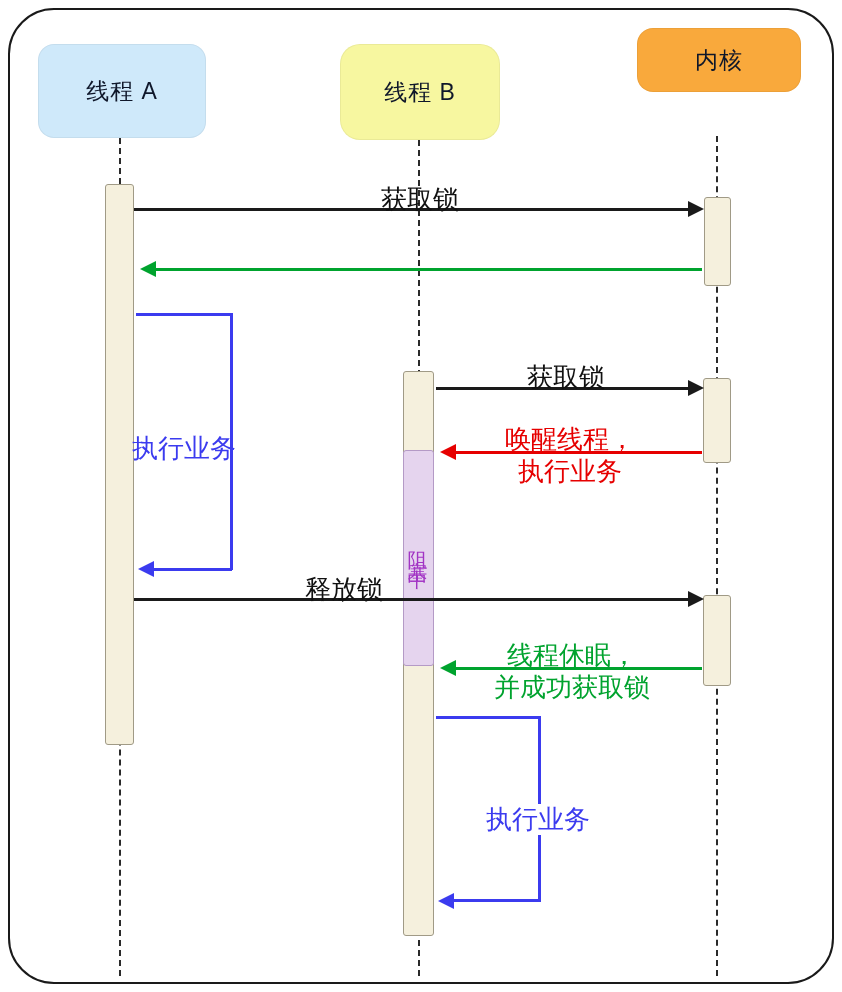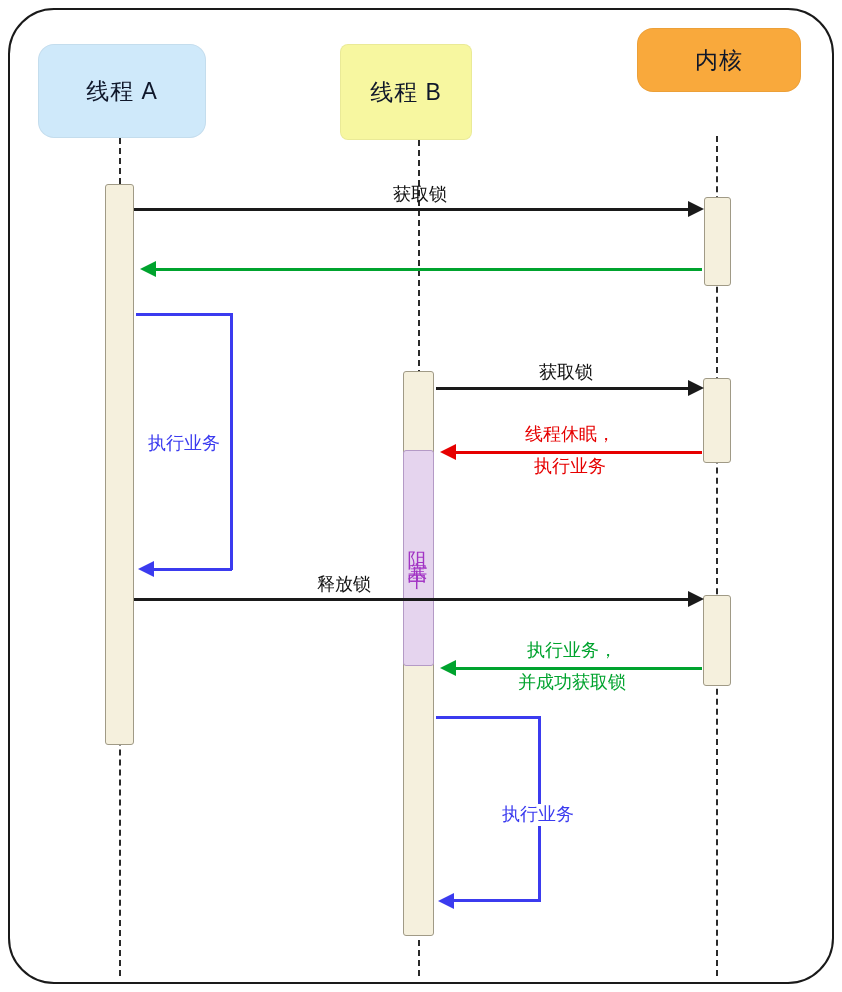"线程 B" div.actor { border-radius: 8px -> 20px; width: 132px -> 160px }
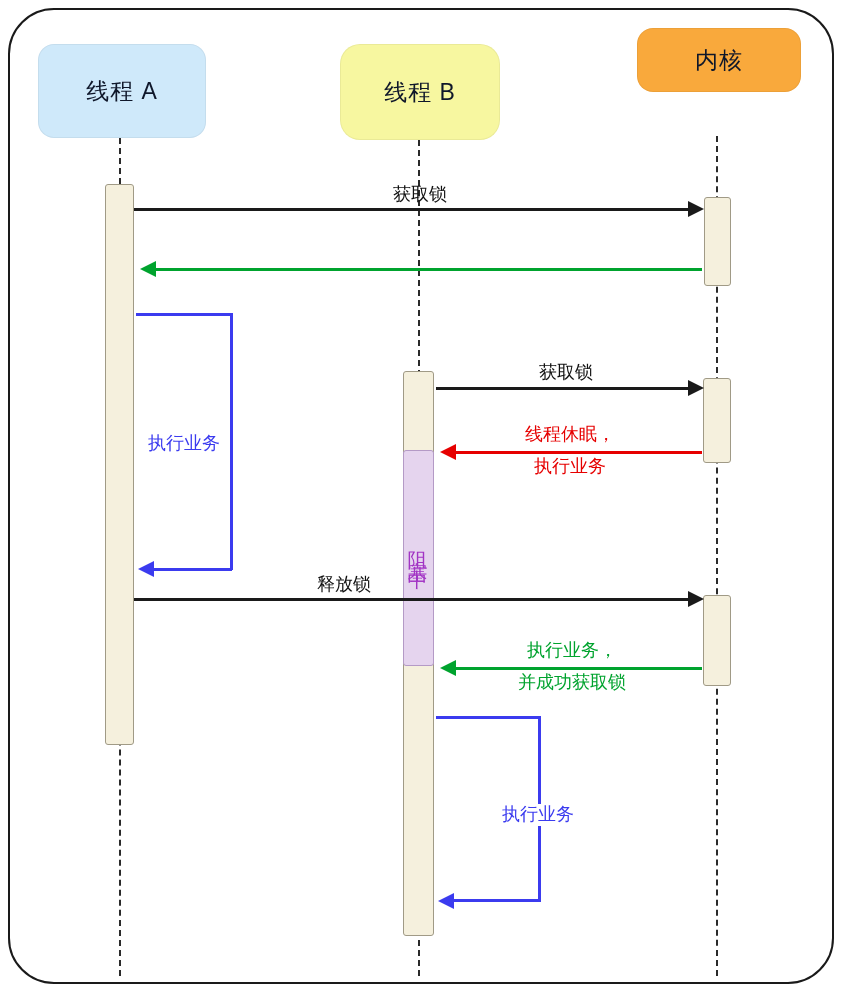"获取锁" .lbl { font-size: 18px -> 26px }
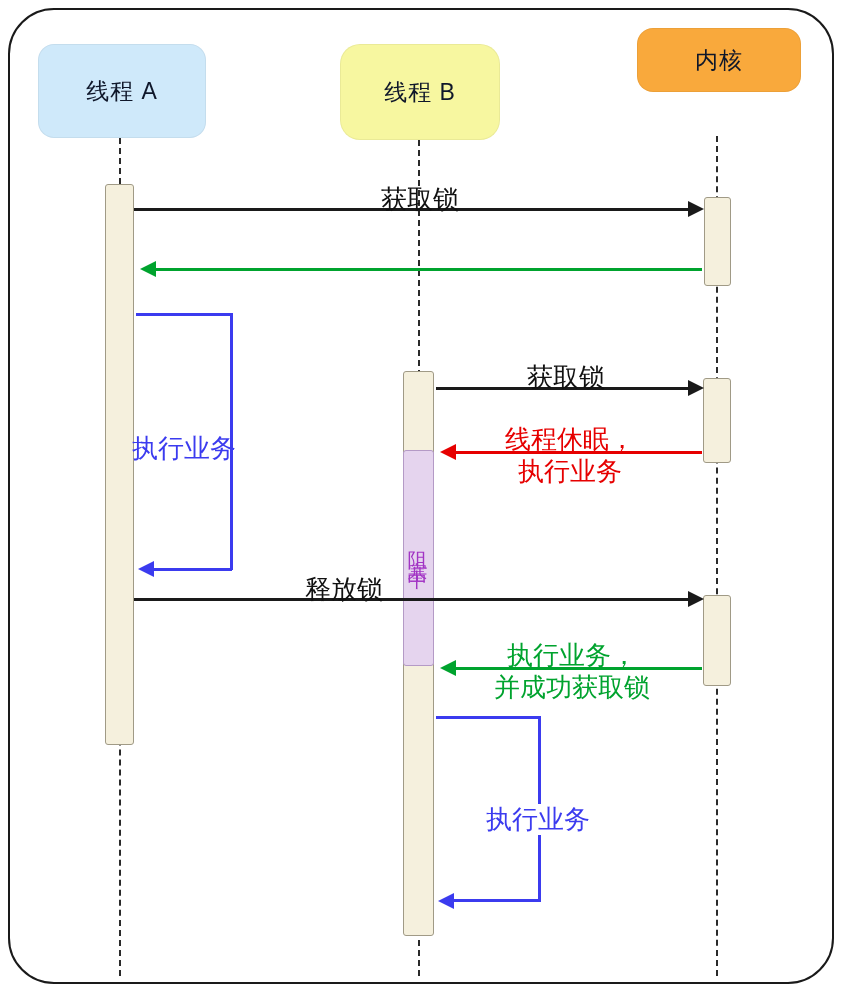"线程休眠，" div.lbl { text: 线程休眠 -> 唤醒线程 }
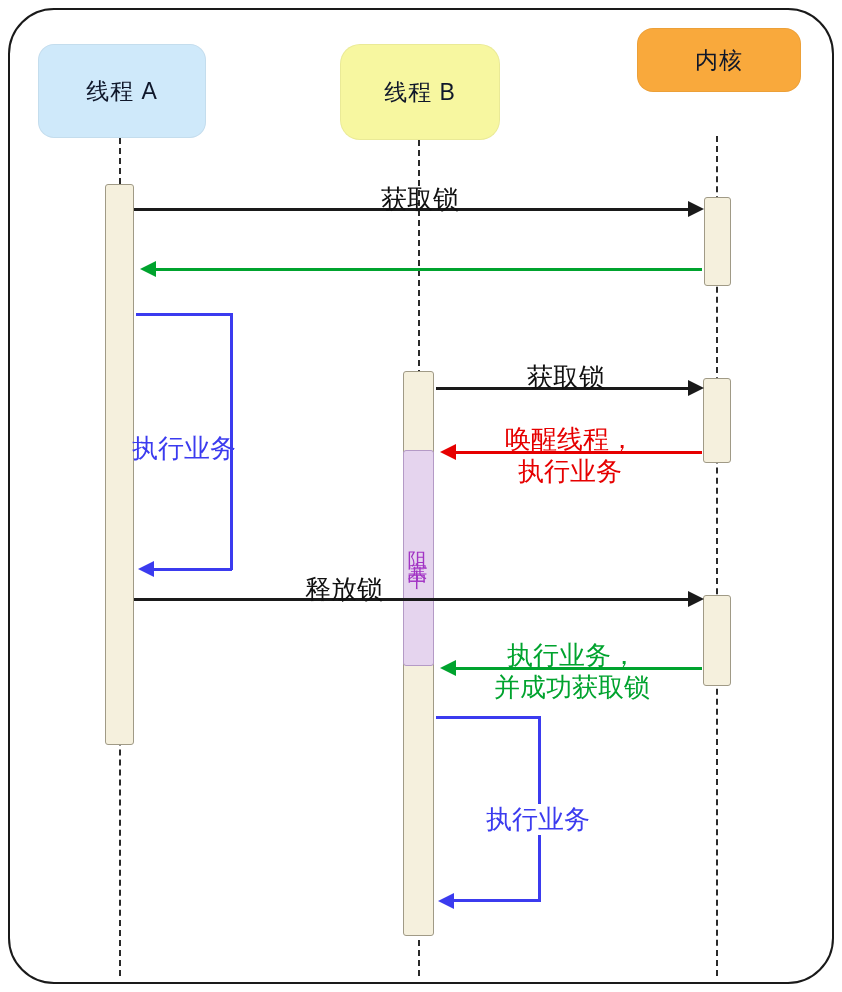"执行业务，" div.lbl { text: 执行业务 -> 线程休眠 }
